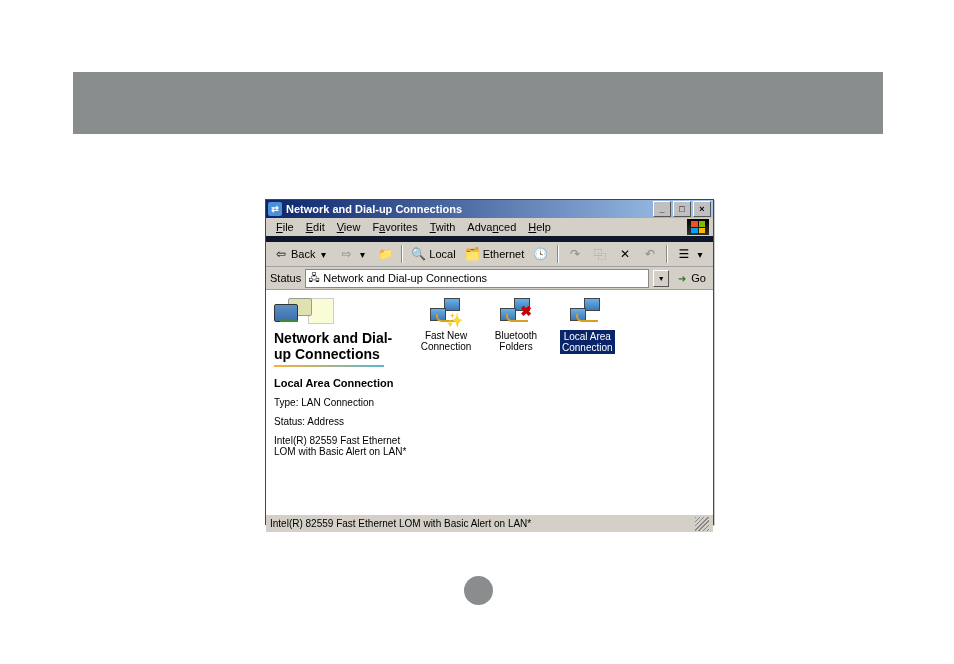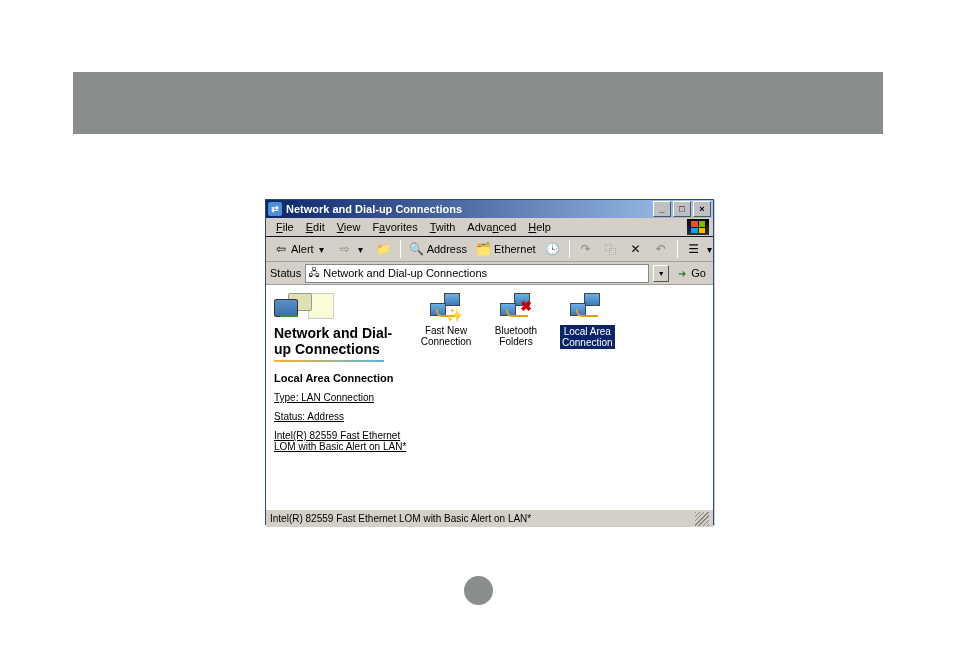"File" .menubar { border-bottom: 1px solid #0f172a -> 6px solid #0f172a }
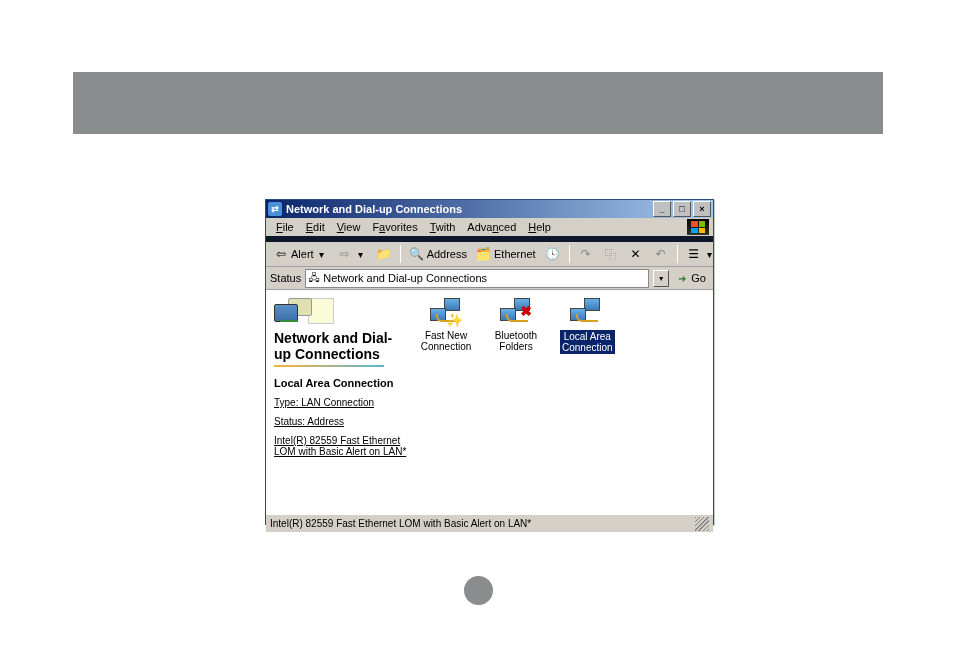"Alert" span { text: Alert -> Back }
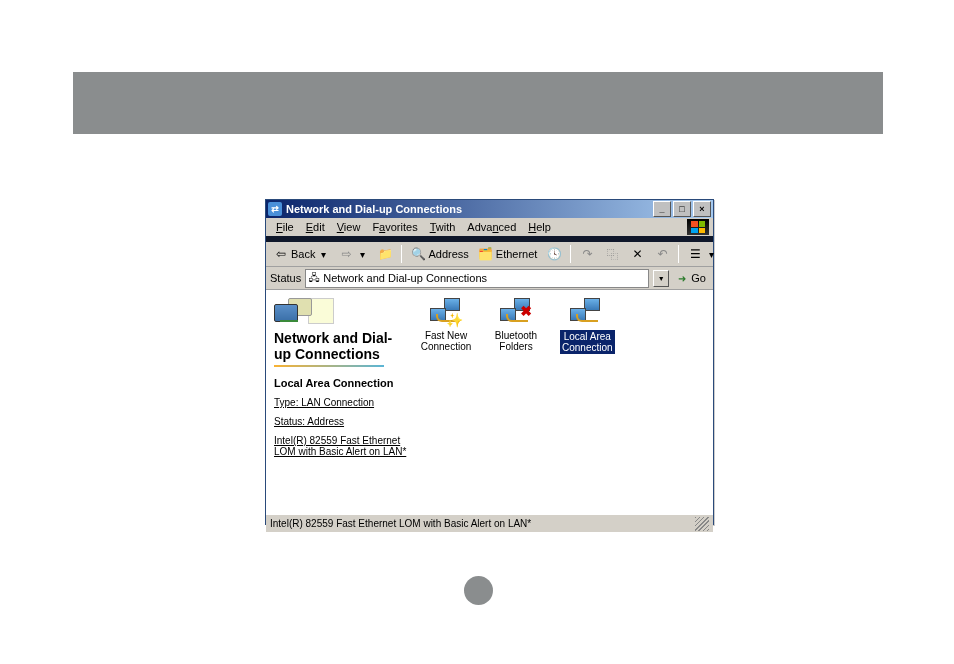"Address" span { text: Address -> Local }
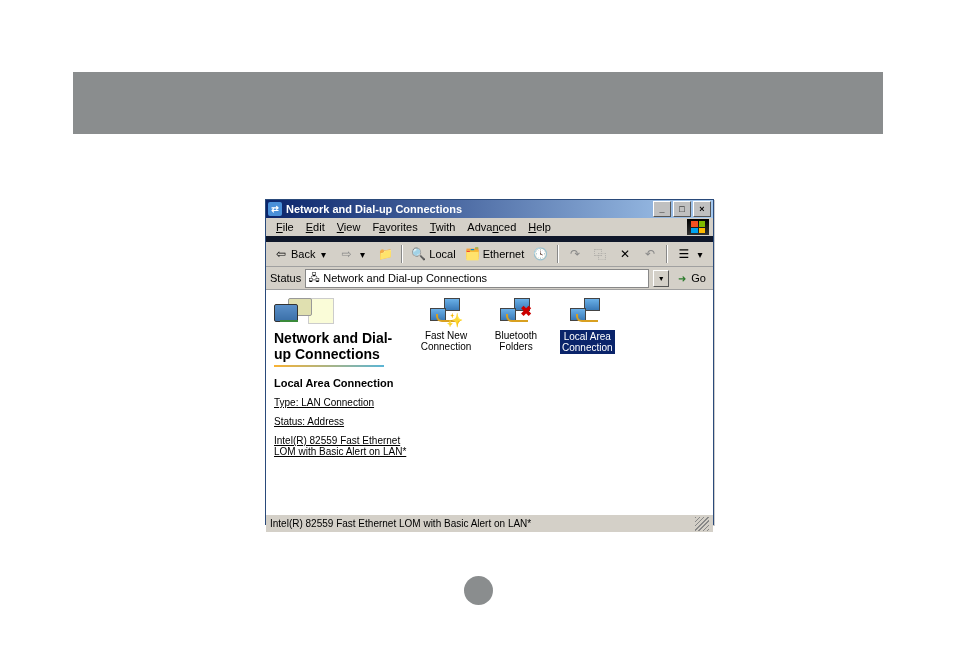"Type: LAN Connection" .lp-line { text-decoration: underline -> none }
